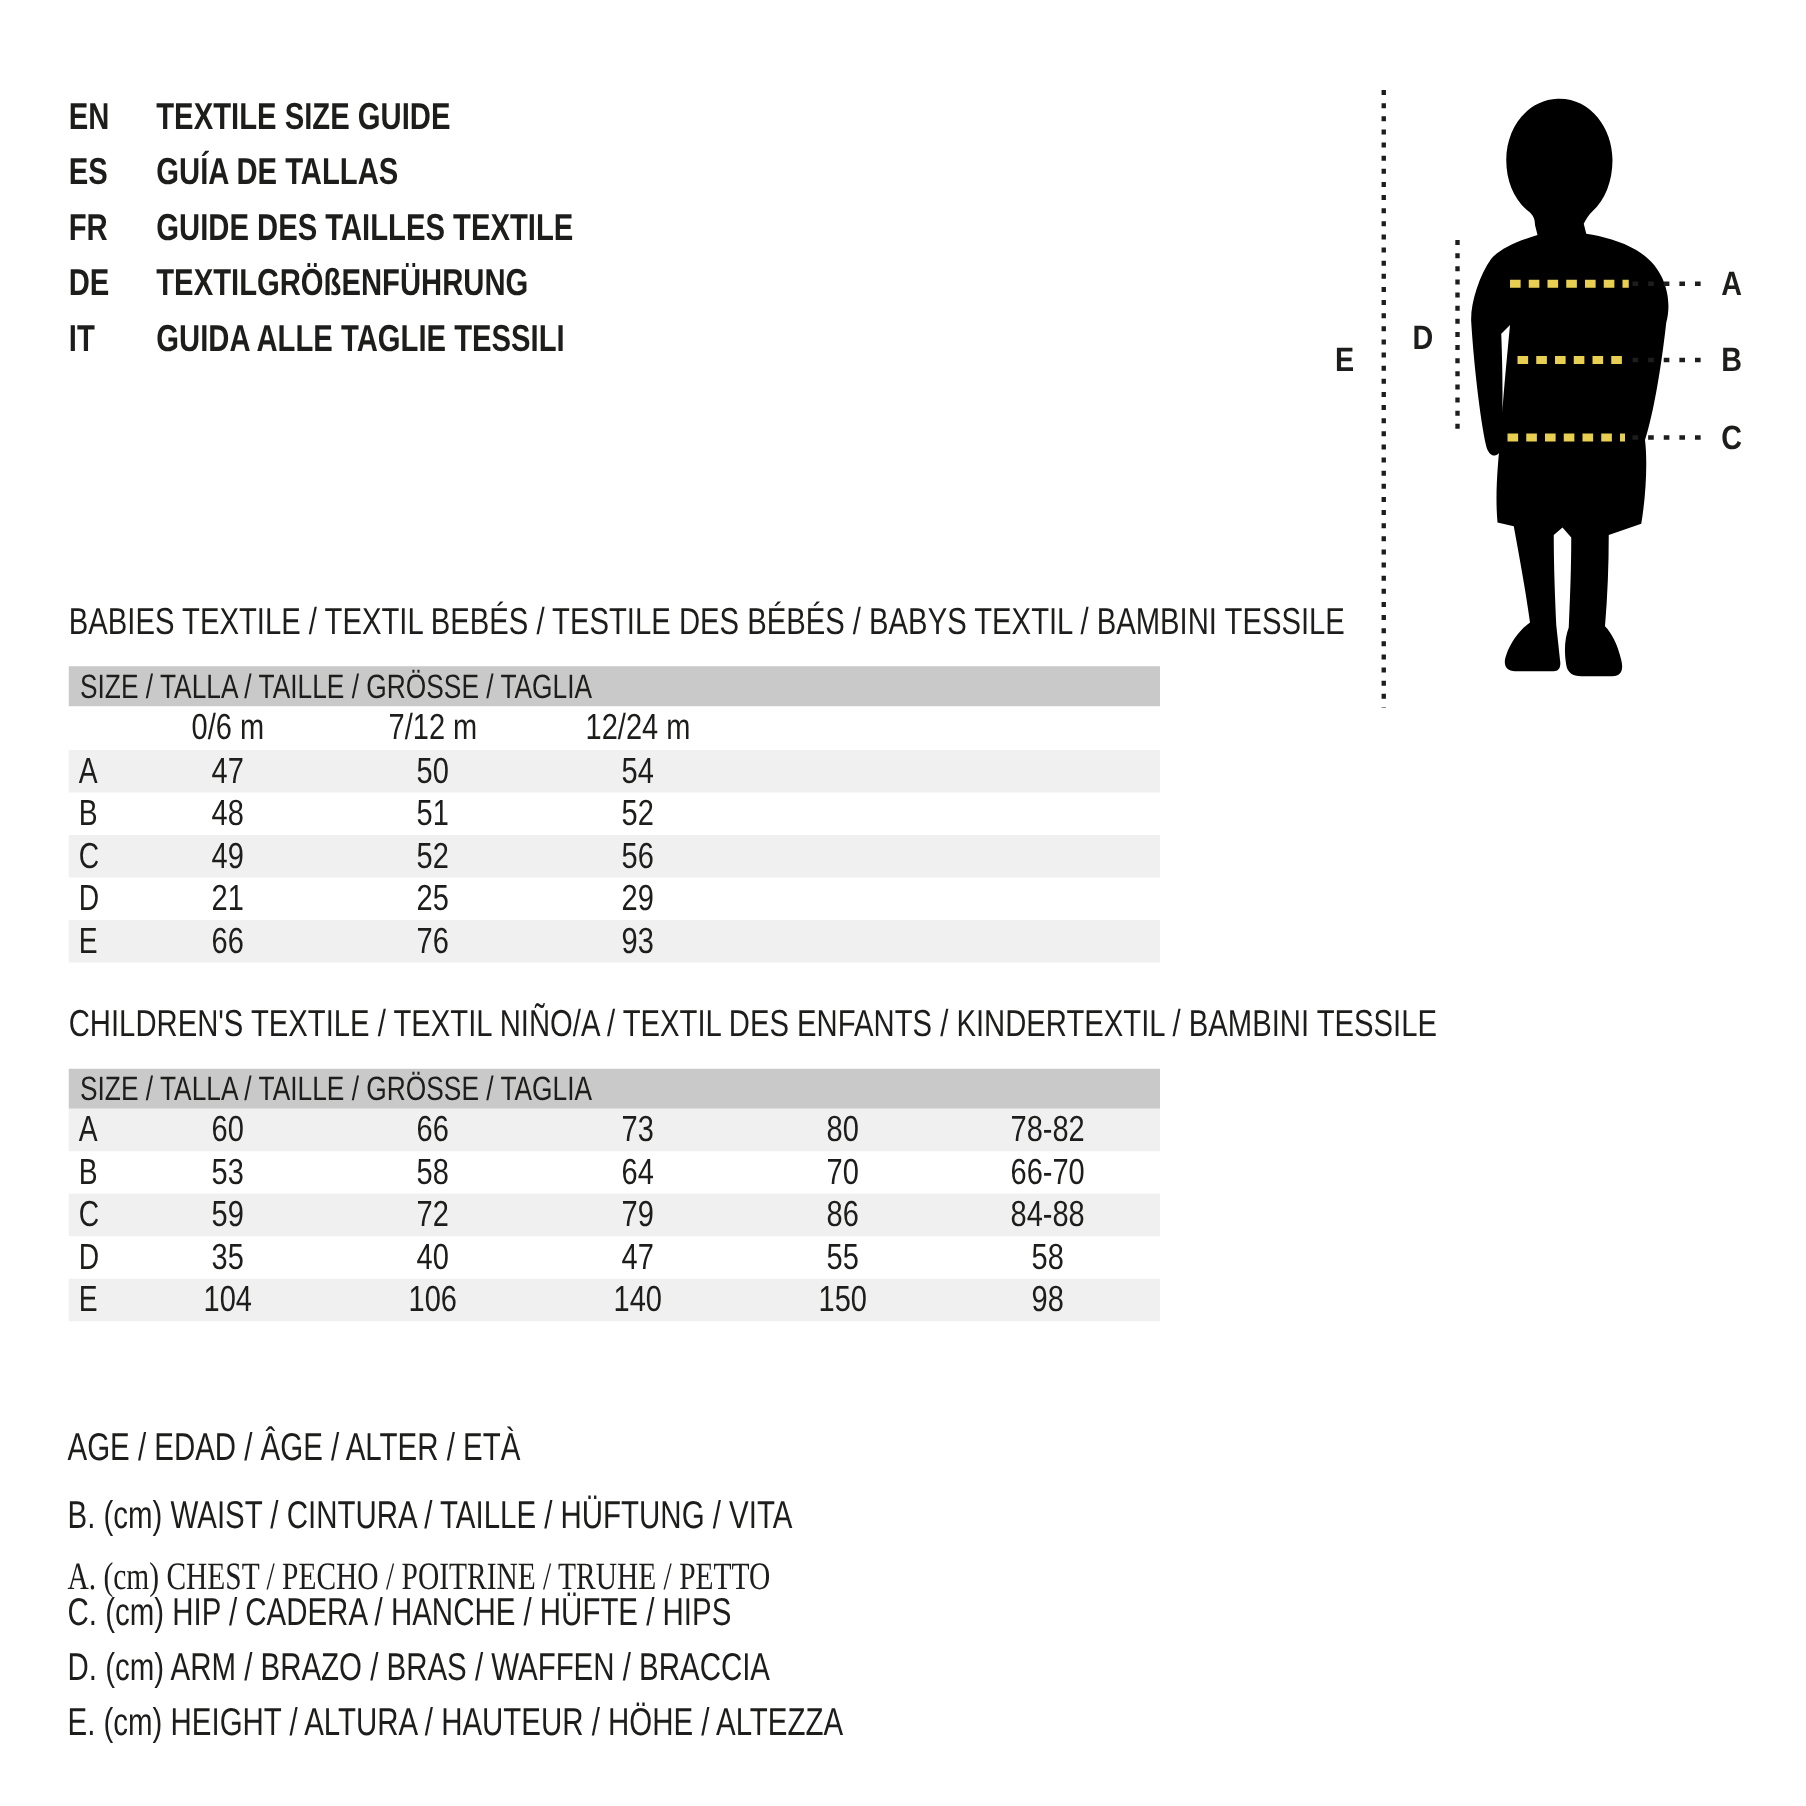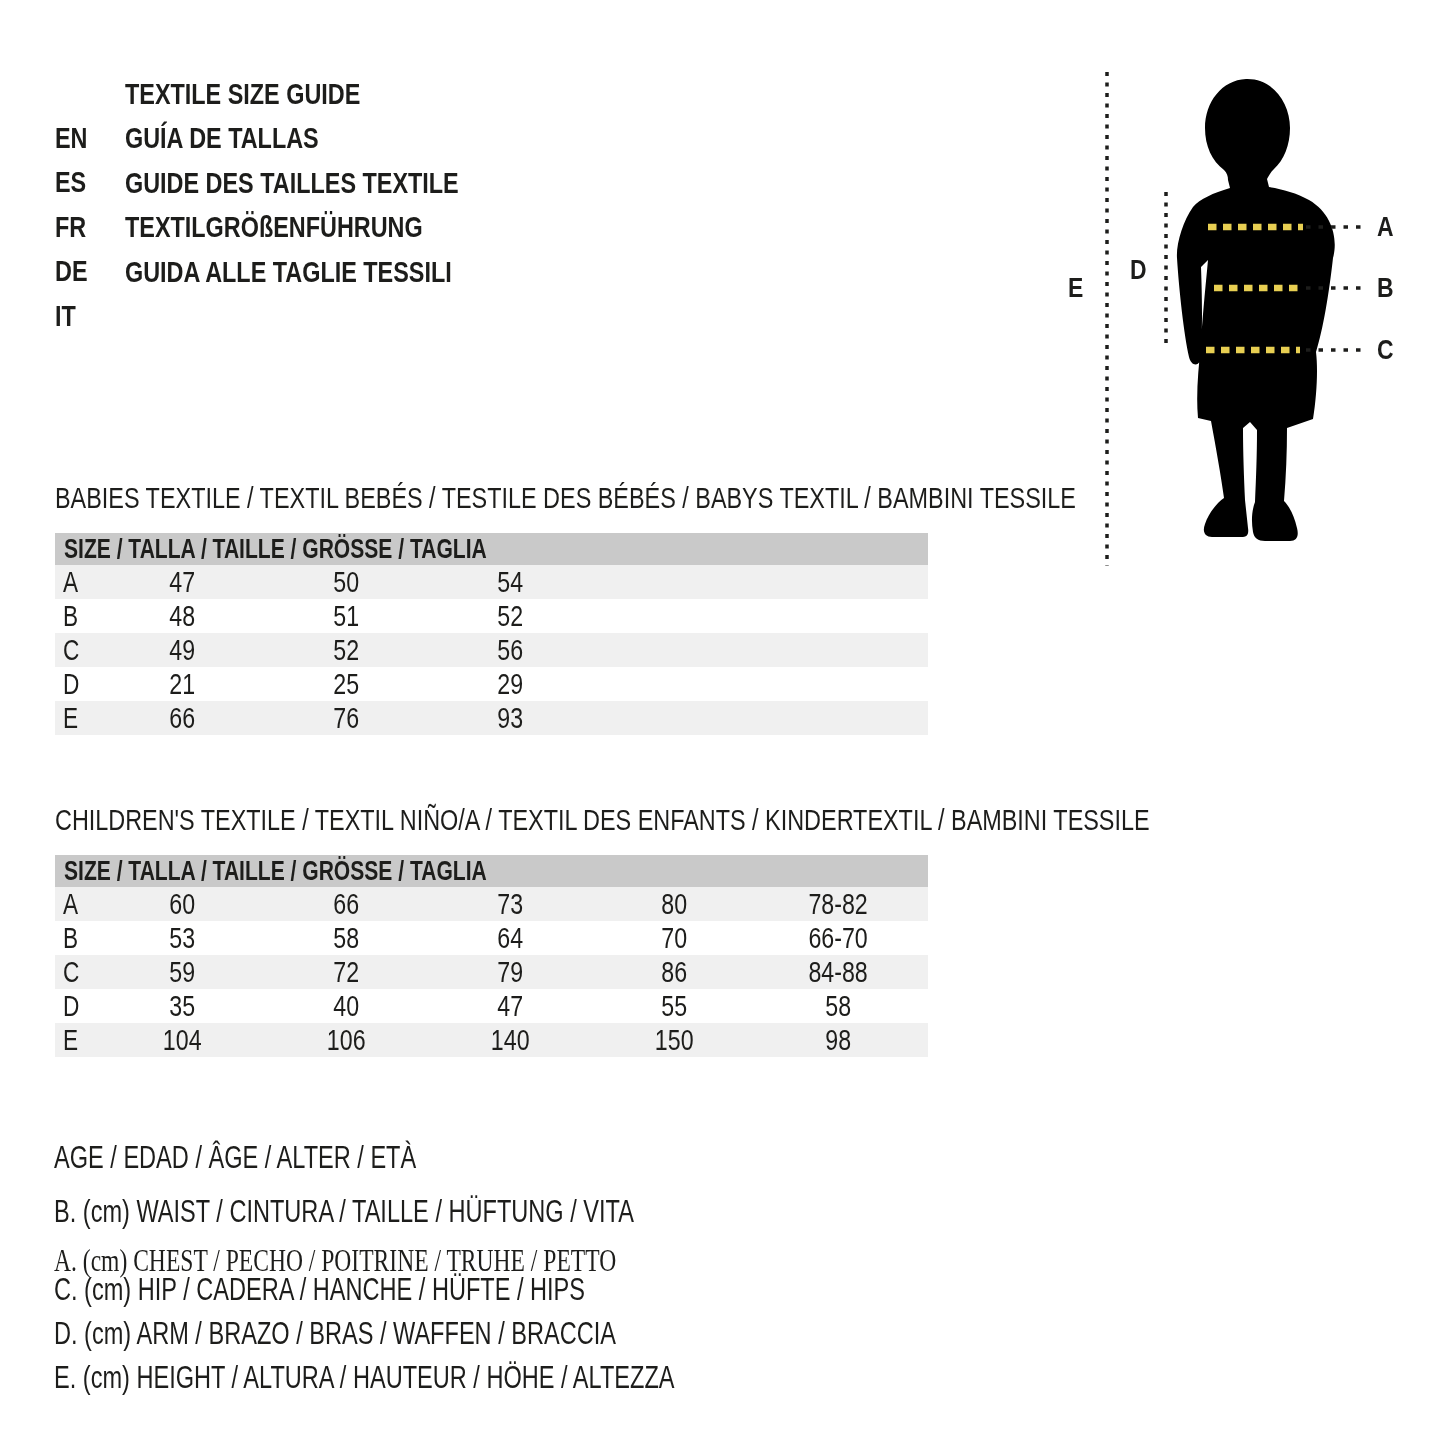"EN" .lang-code { margin-top: 44px -> none }
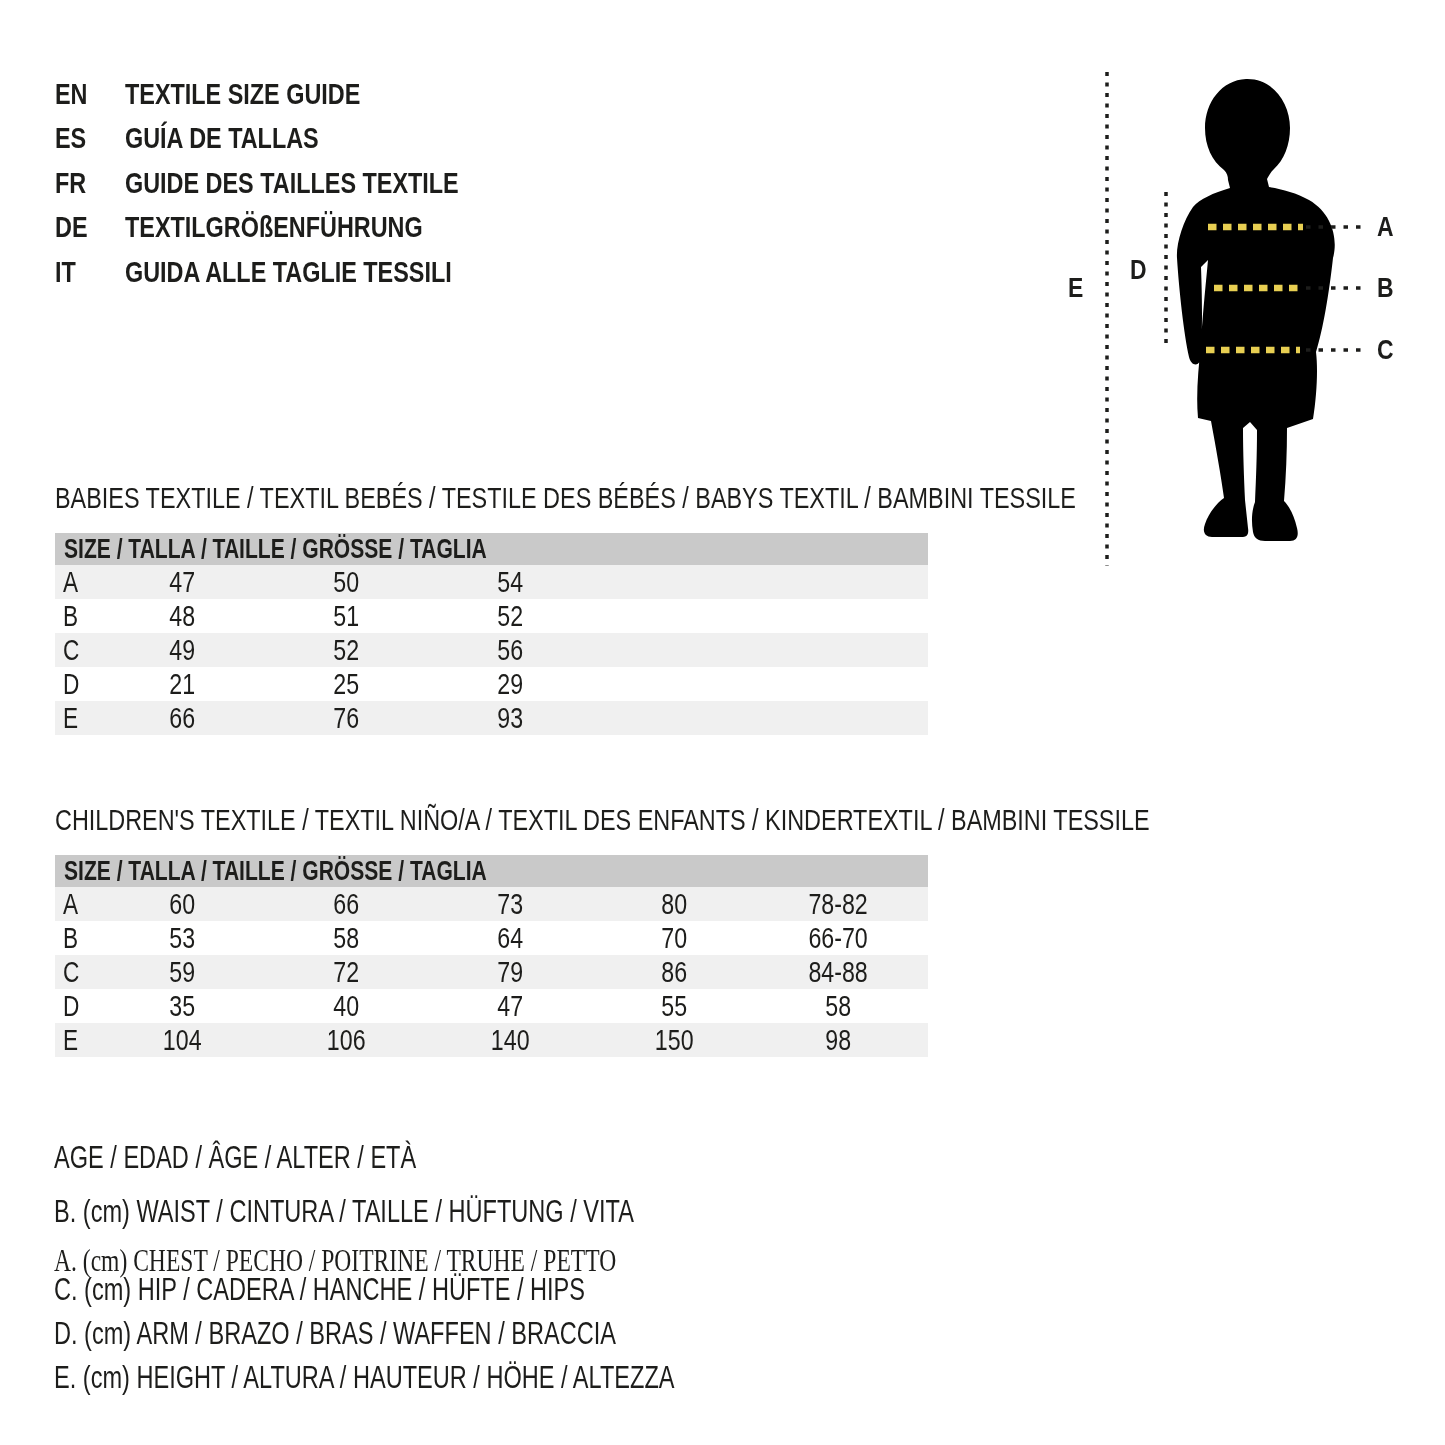"SIZE / TALLA / TAILLE" .size-bar { font-weight: bold -> normal }
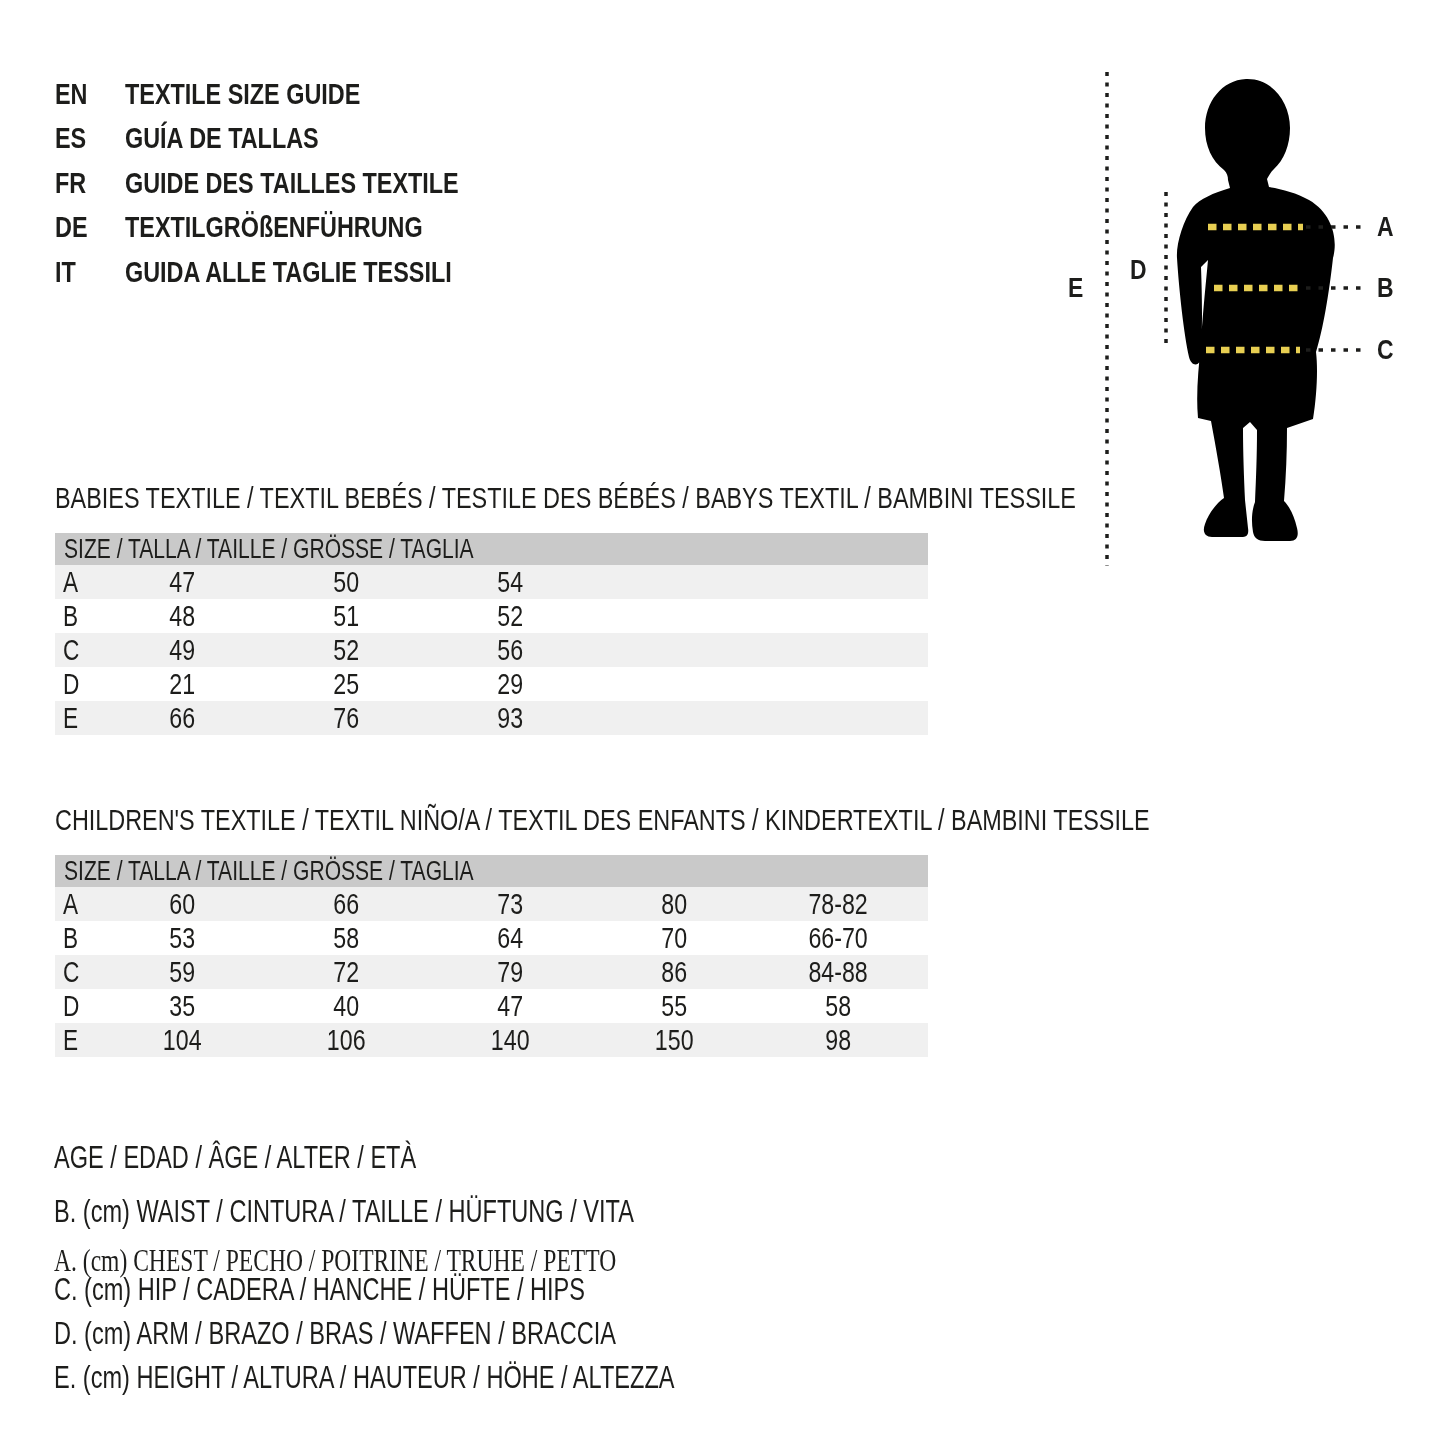"0/6 m" div.cols { html: none -> <div> <span></span> <span><span>0/6 m</span></span> <span><span>7/12 m</span></span> <span><span>12/24 m</span></span> </div> }
